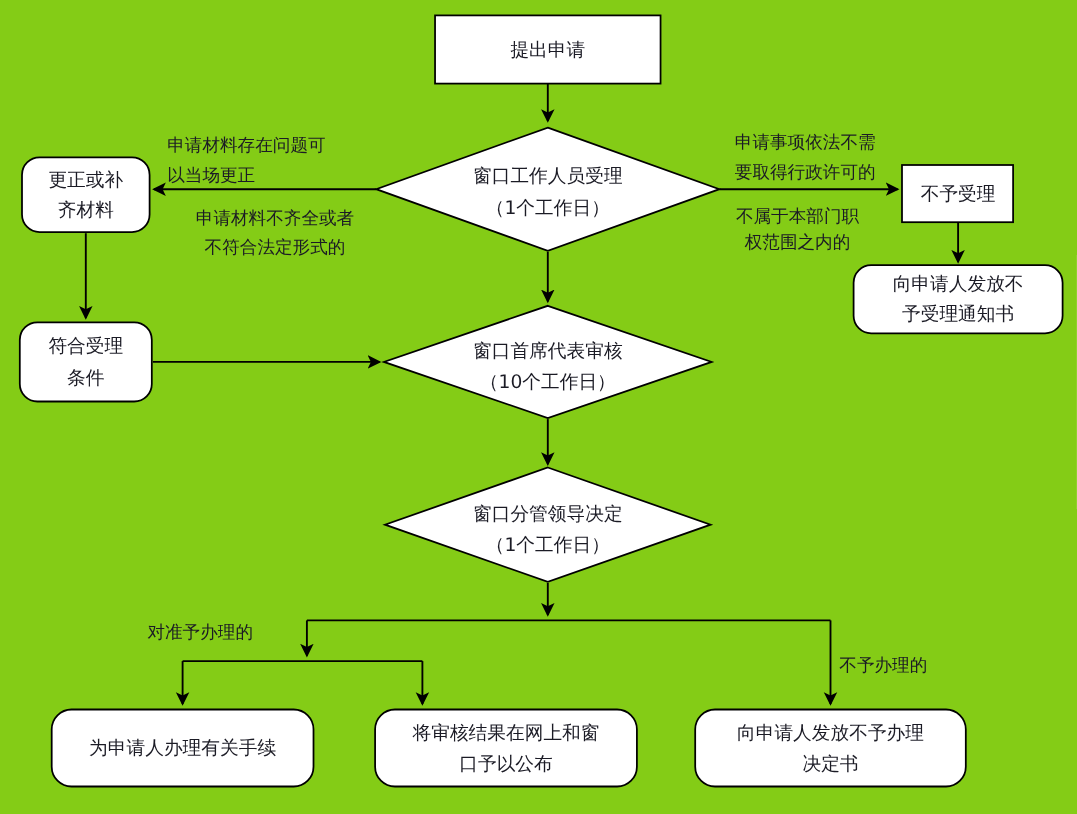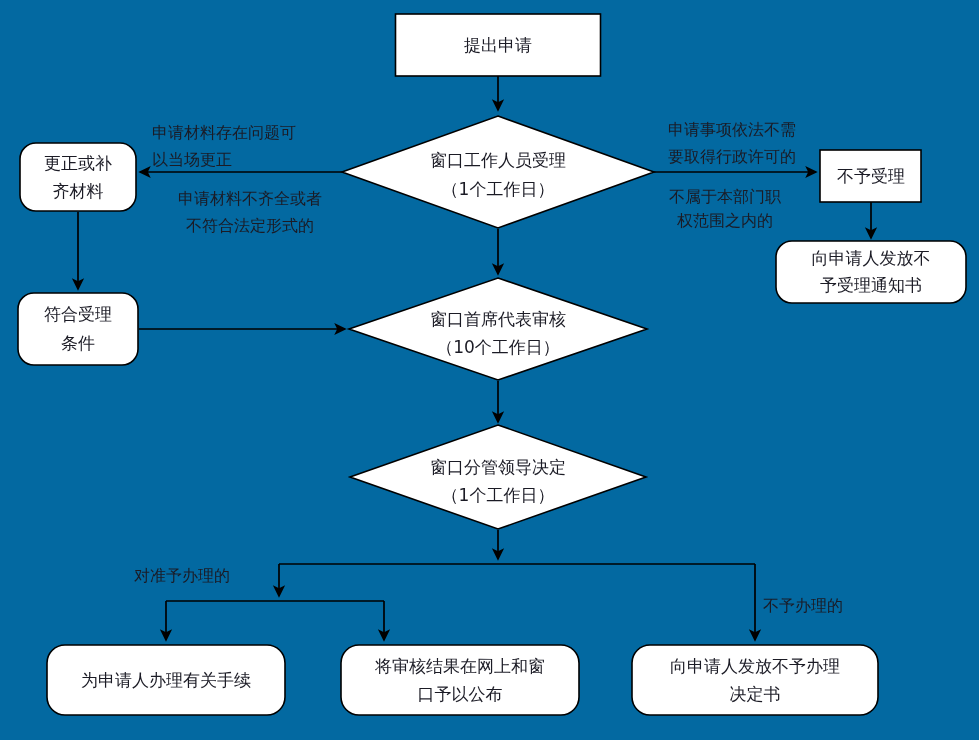"提出申请" #canvas { background: #0369a1 -> #84cc16 }
